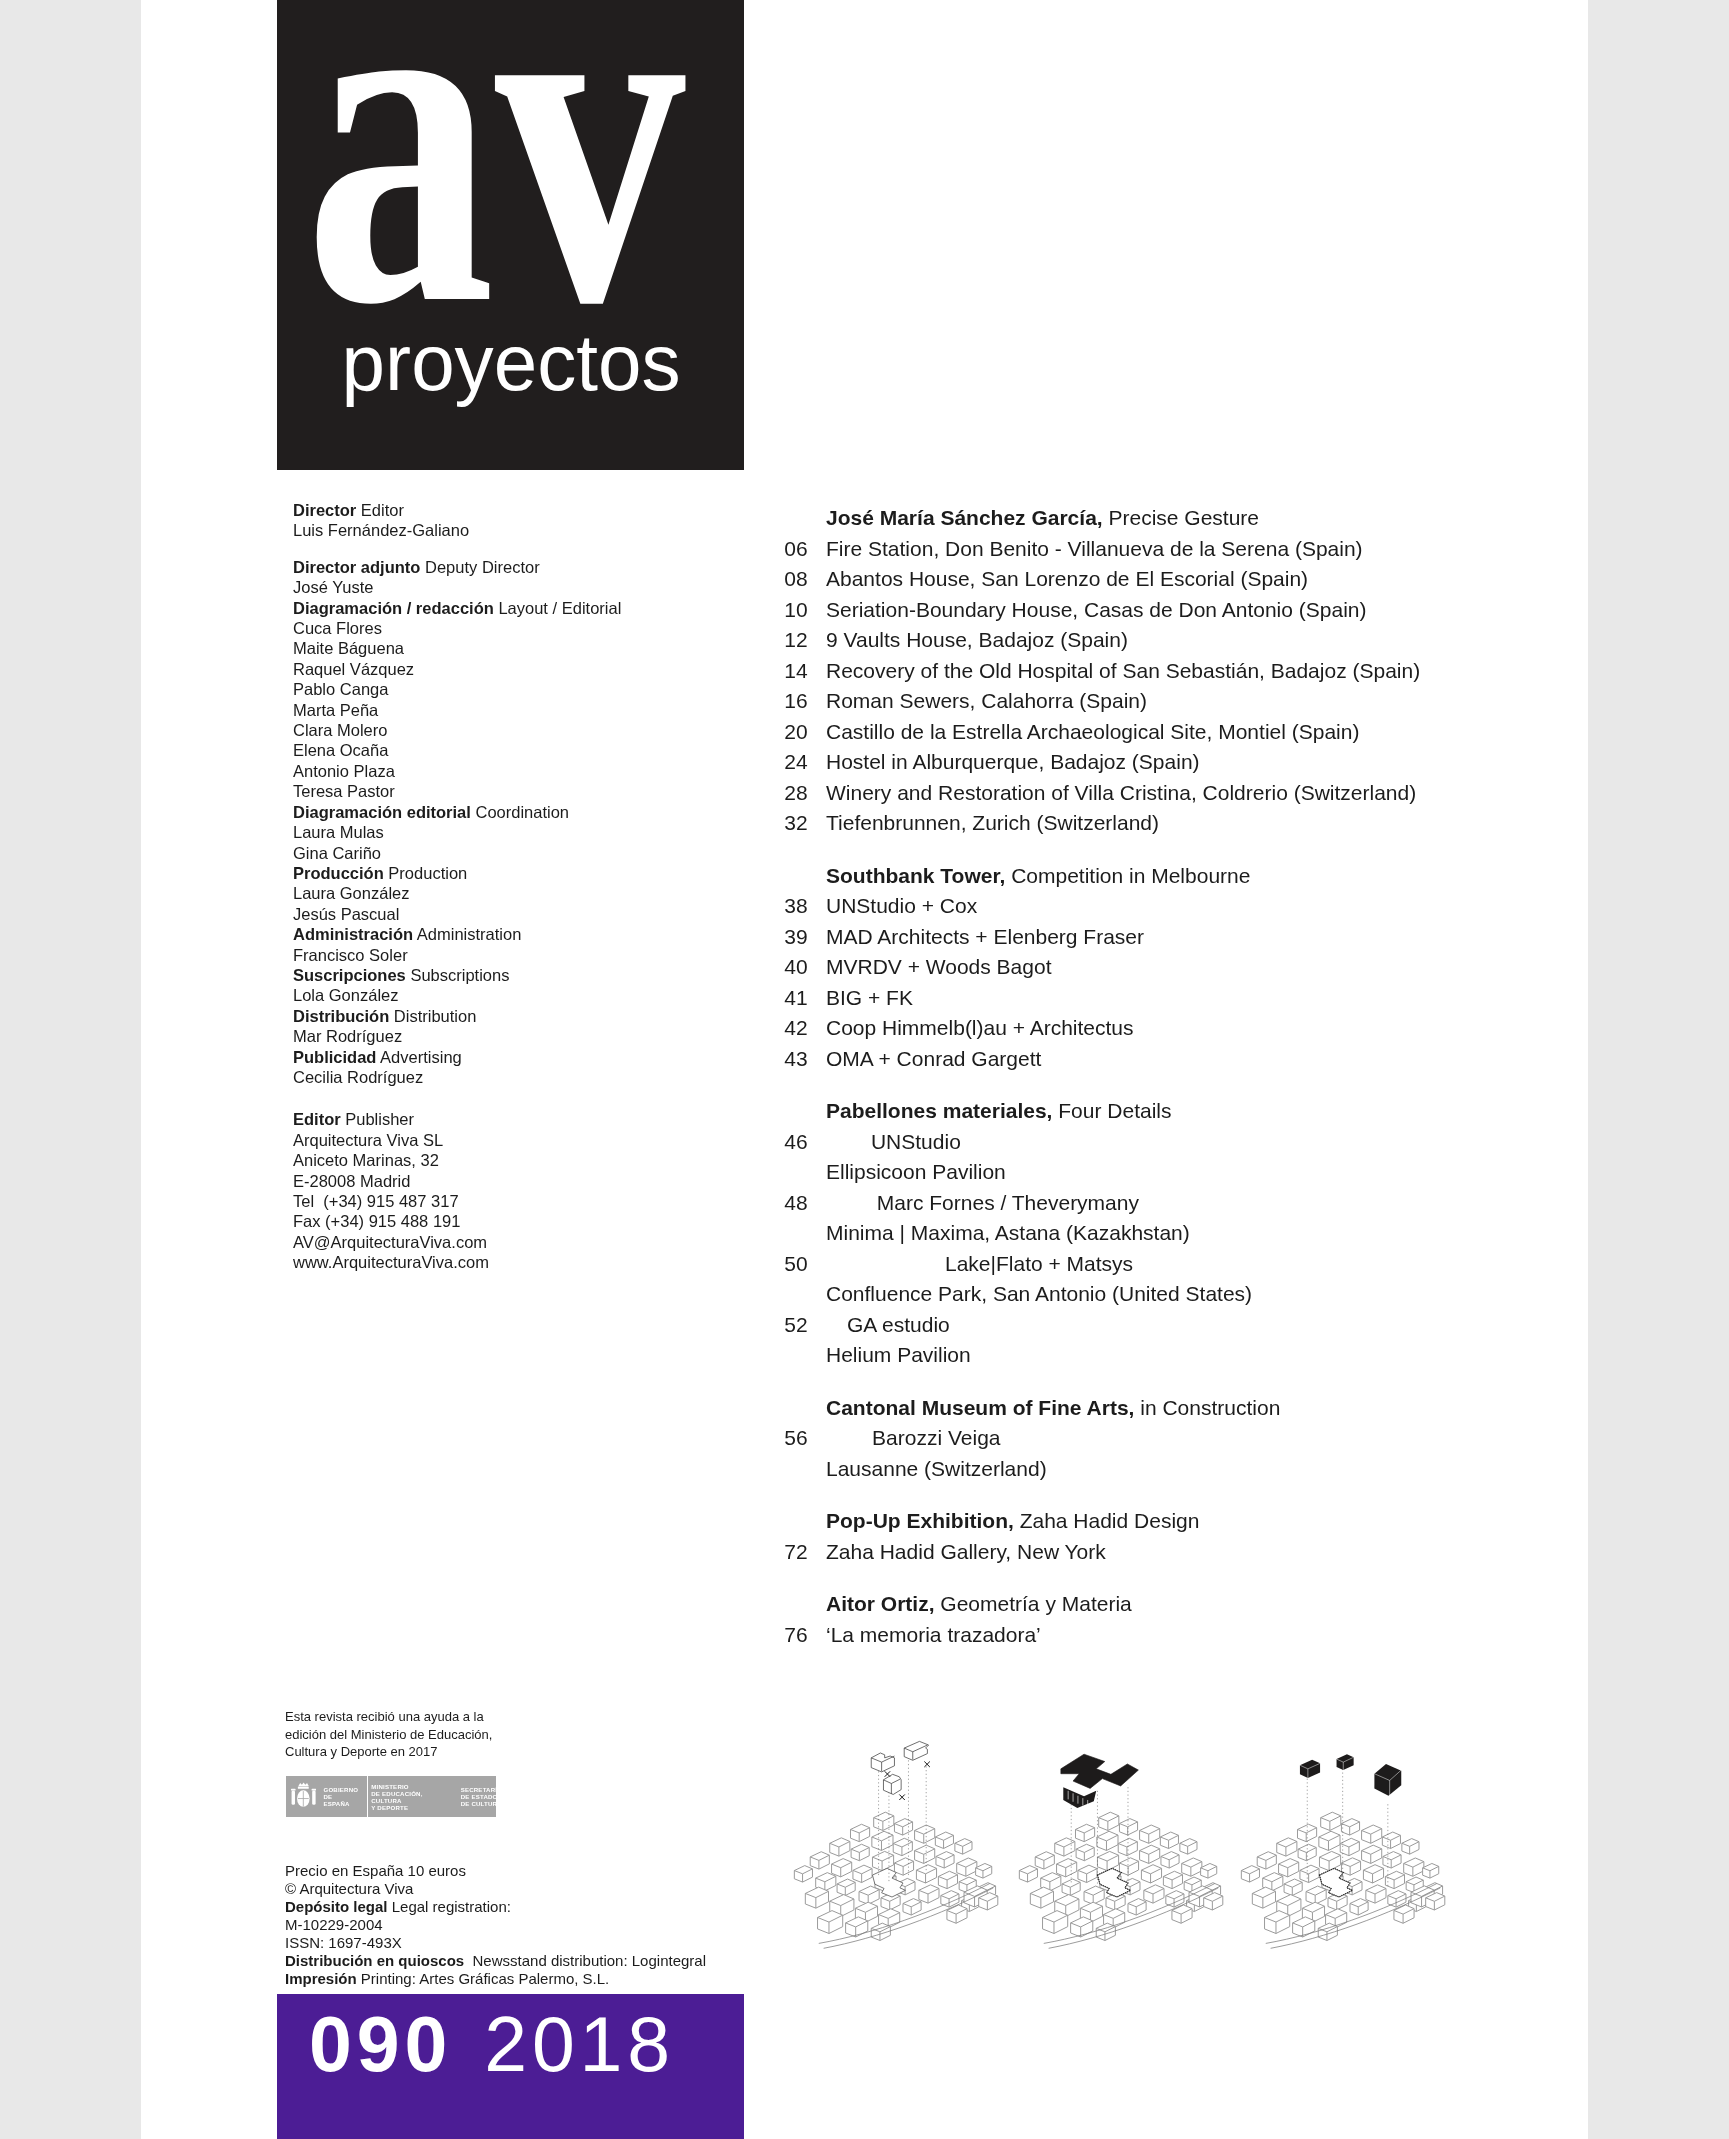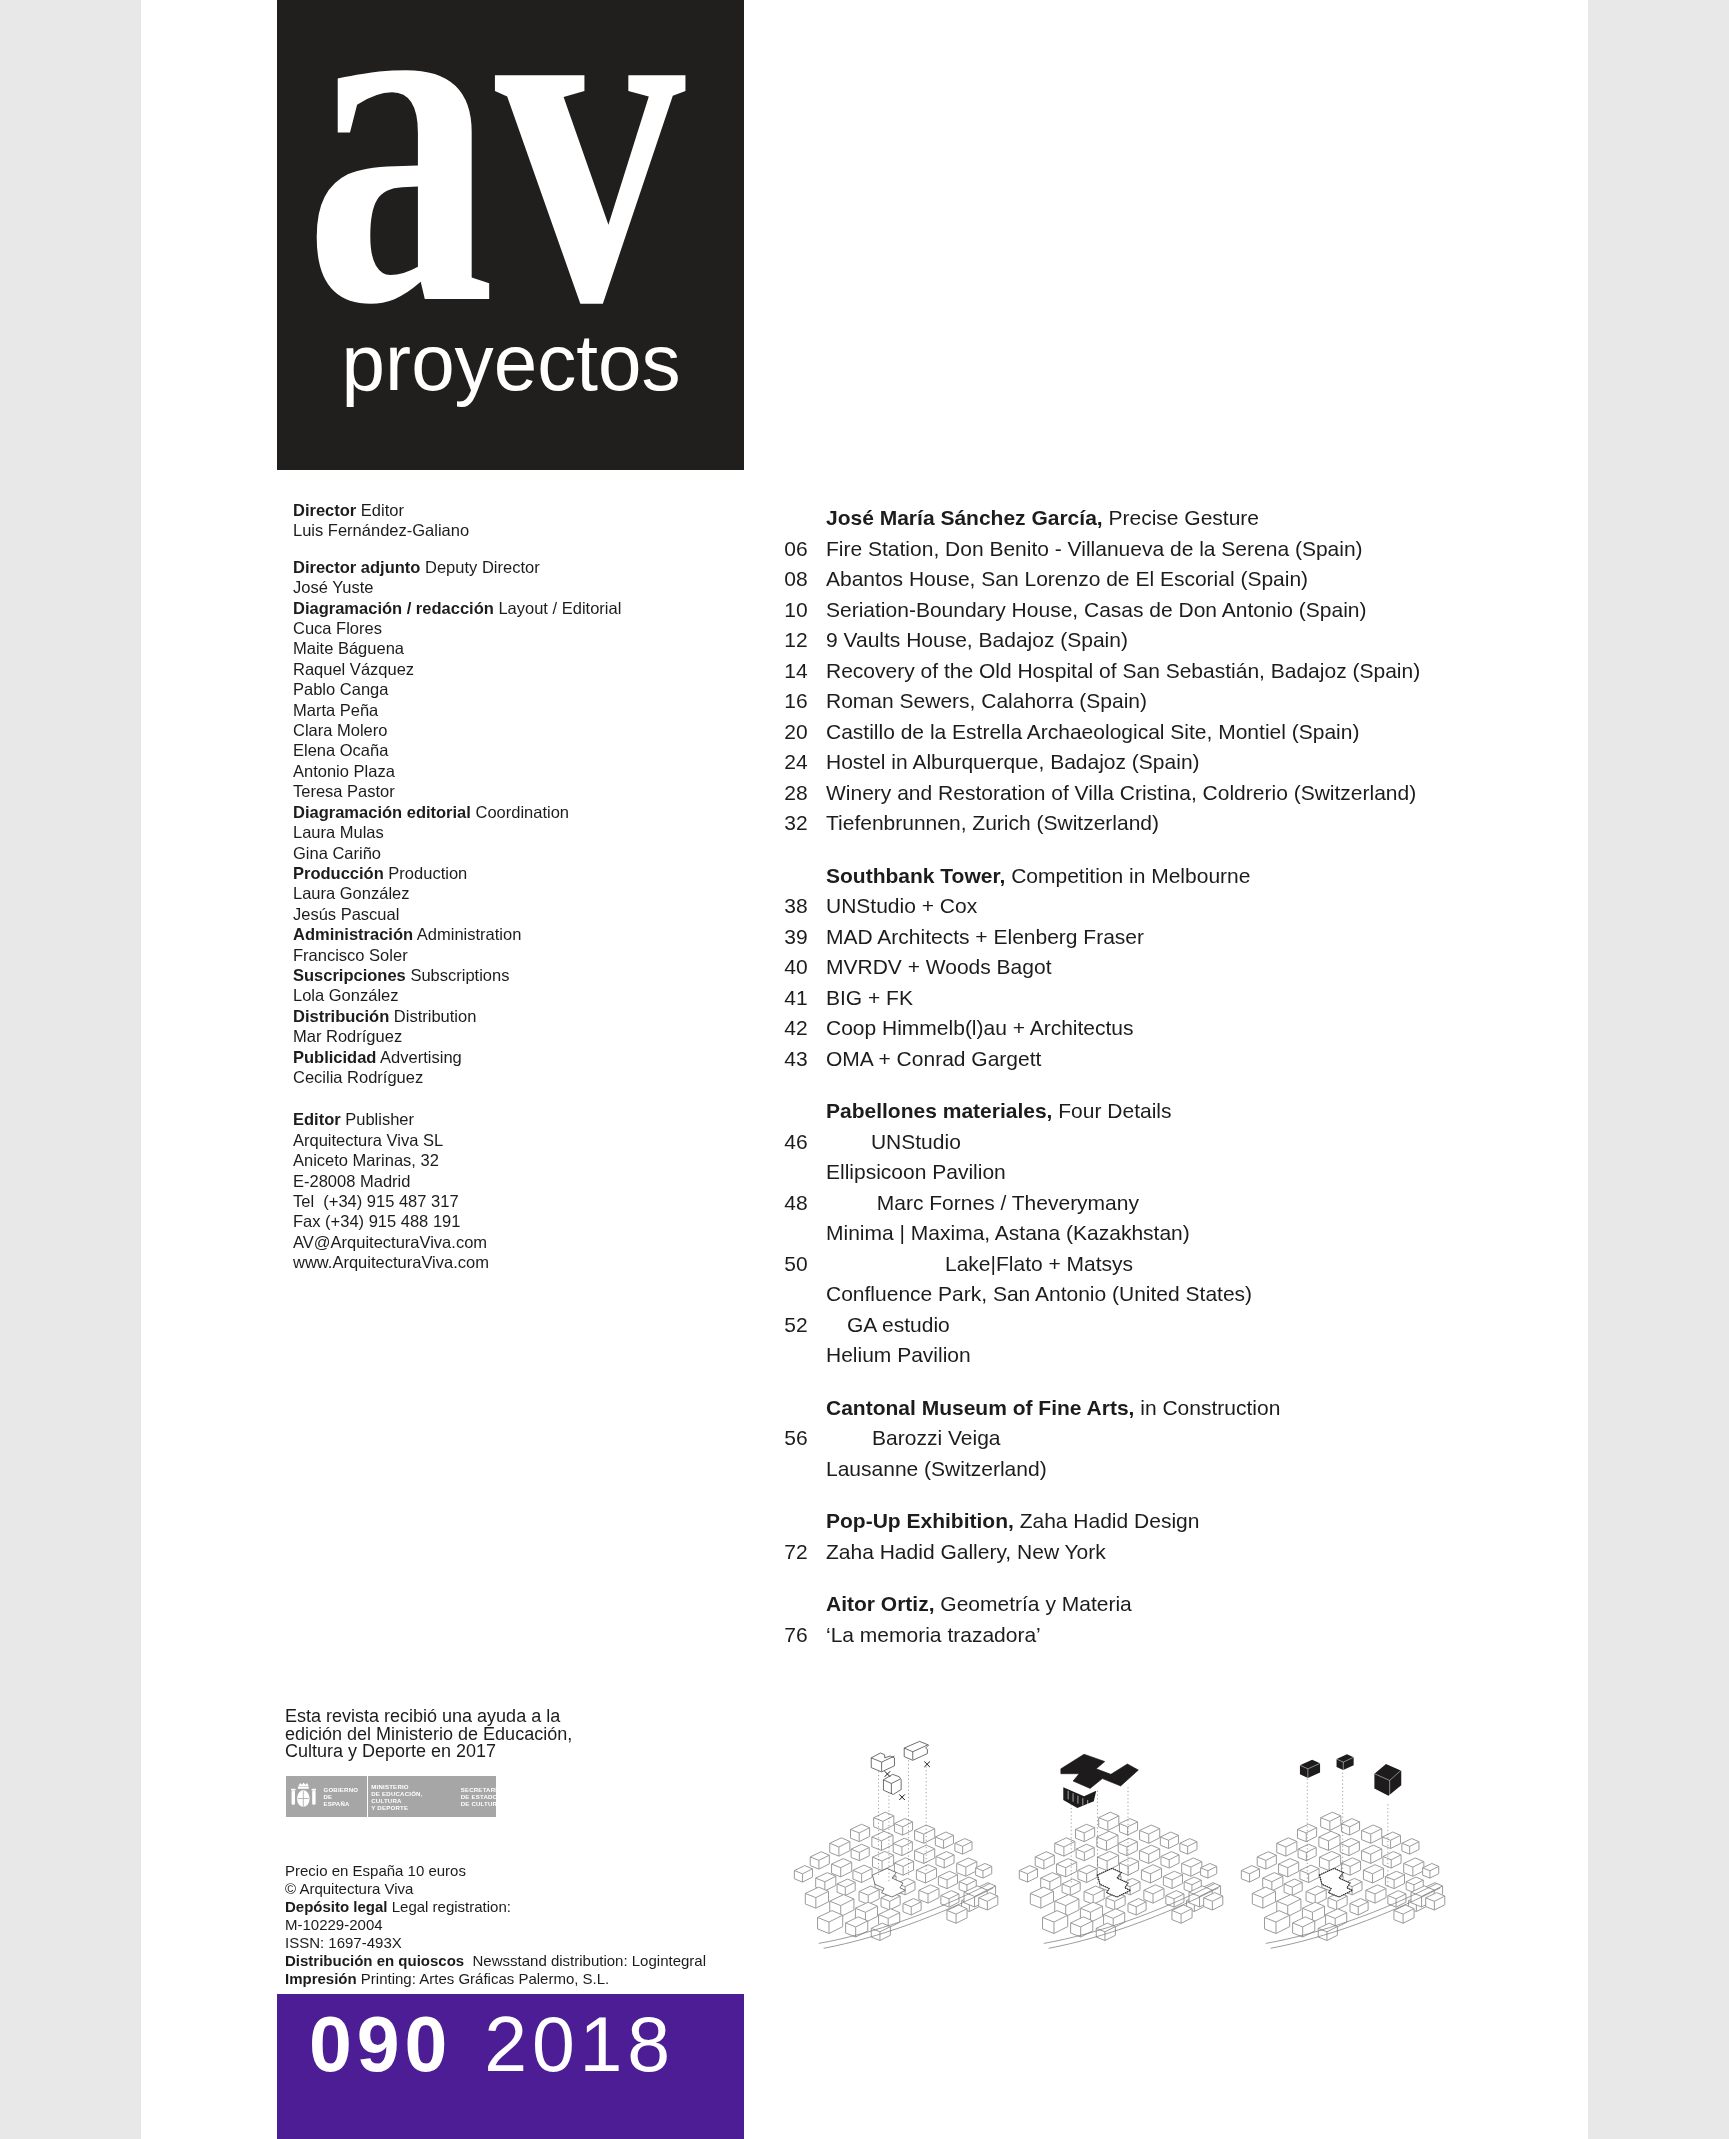"Esta revista recibió una ayuda" .funding { font-size: 18px -> 13px }
